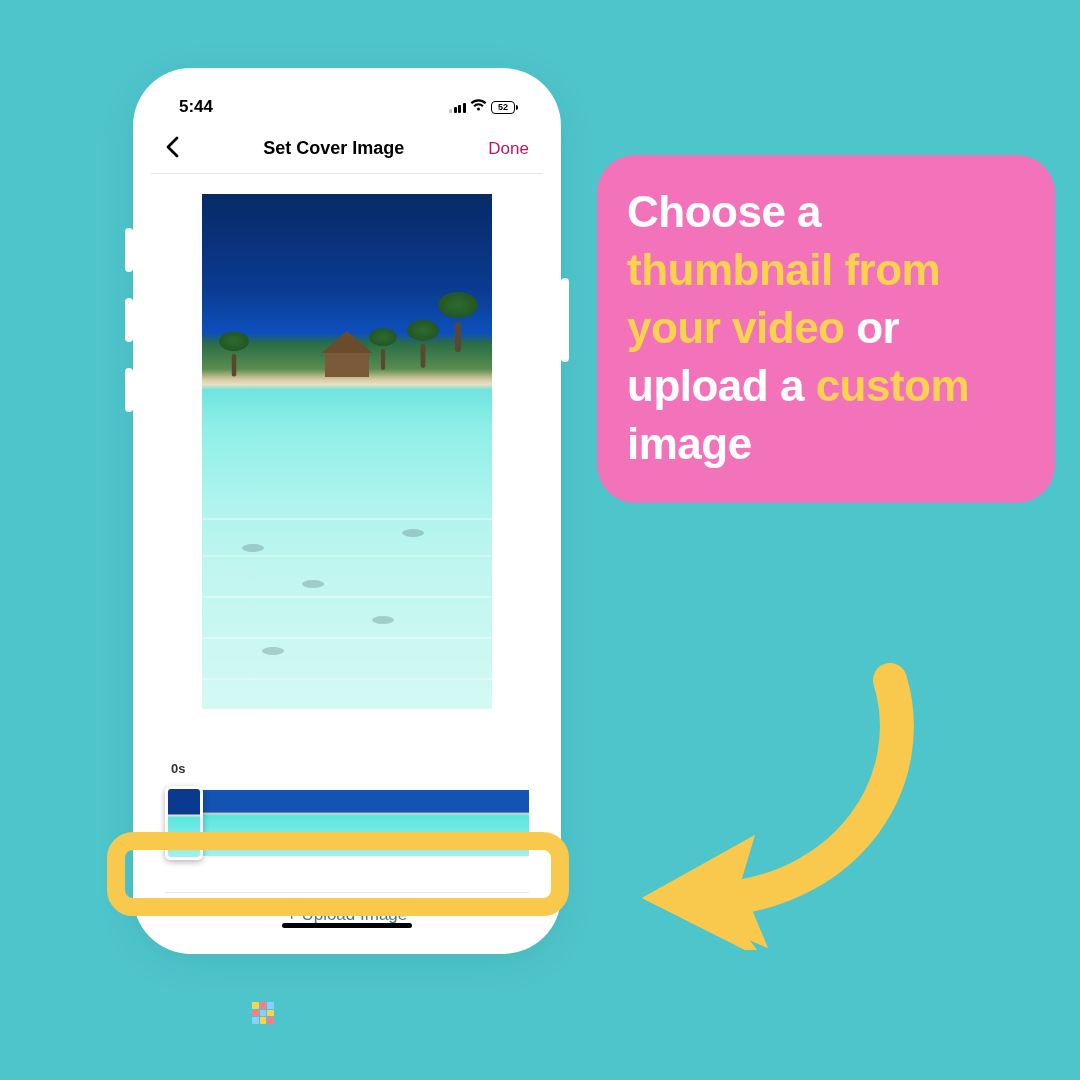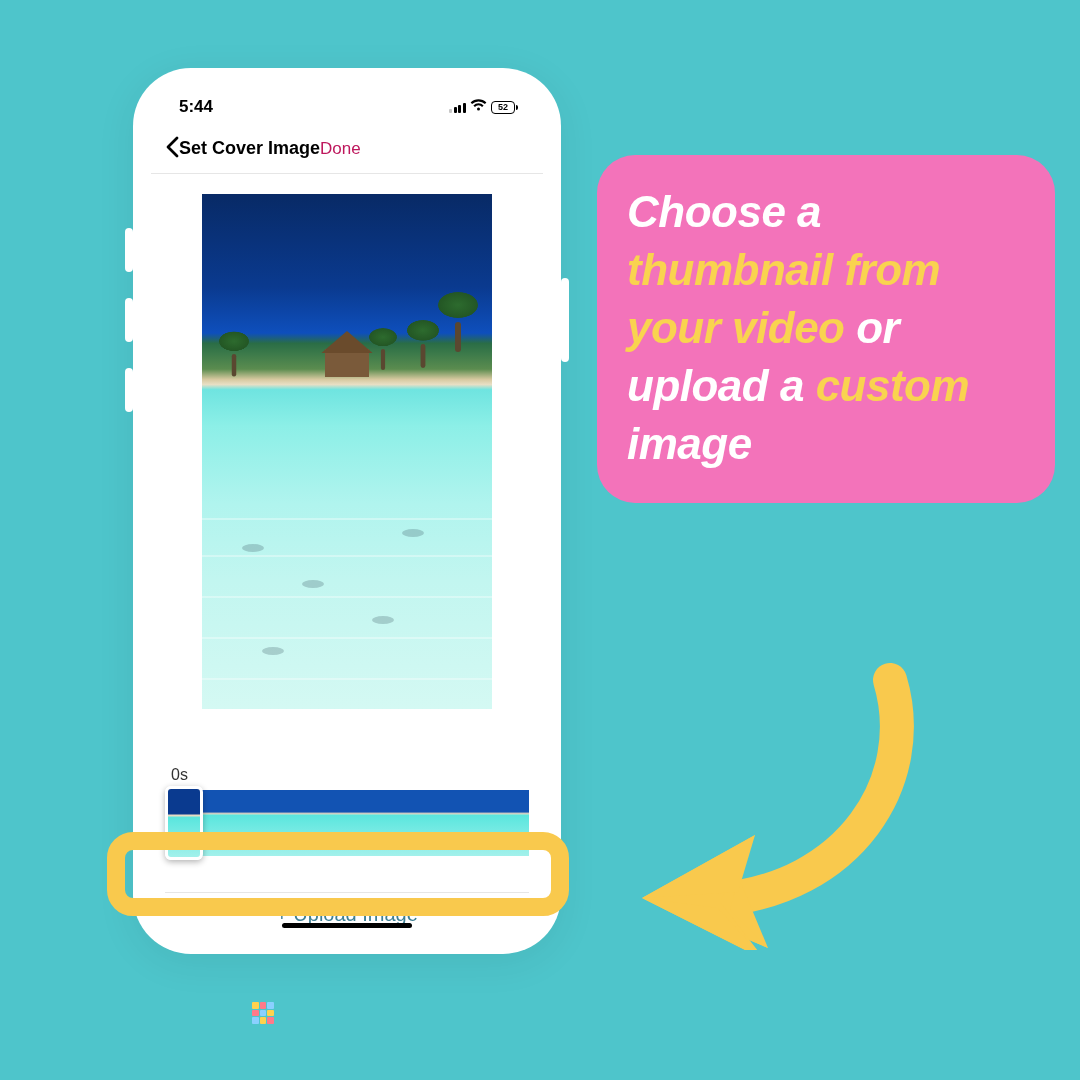"Set Cover Image" .navbar { justify-content: flex-start -> space-between }
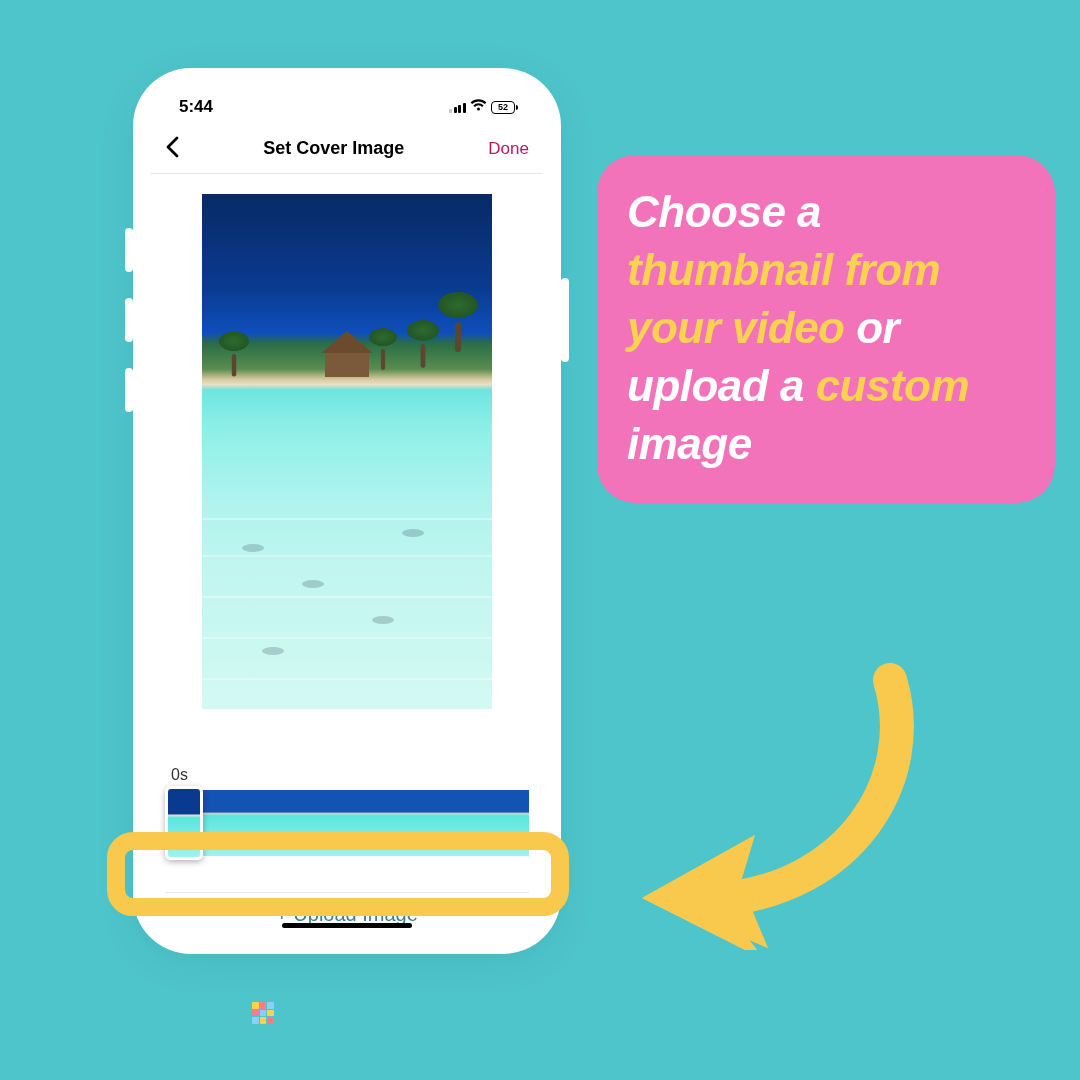"Choose a thumbnail from your" .callout { font-style: italic -> none }
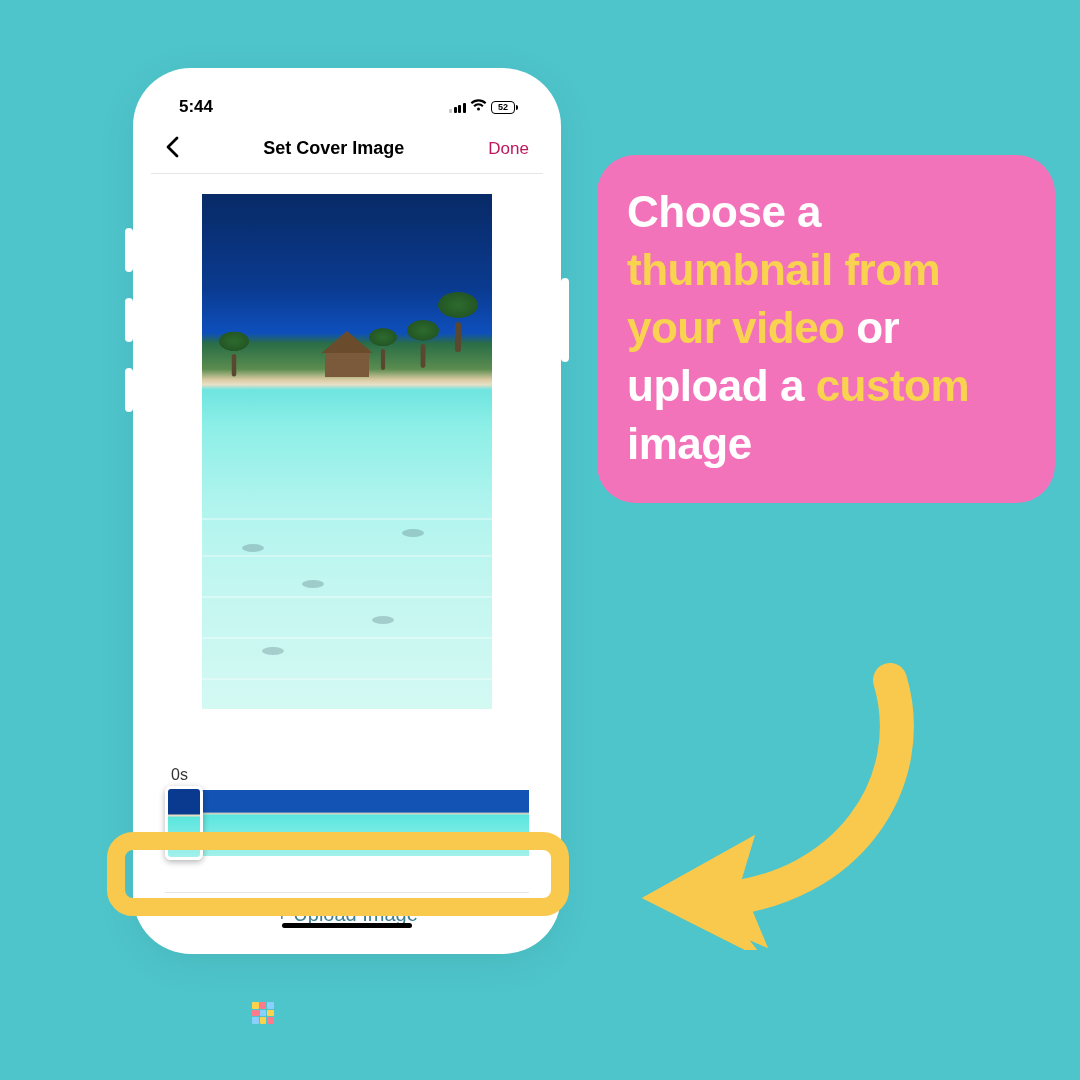"0s" .ts-label { font-size: 16px -> 13px; font-weight: 400 -> 700; margin-bottom: 6px -> 14px }
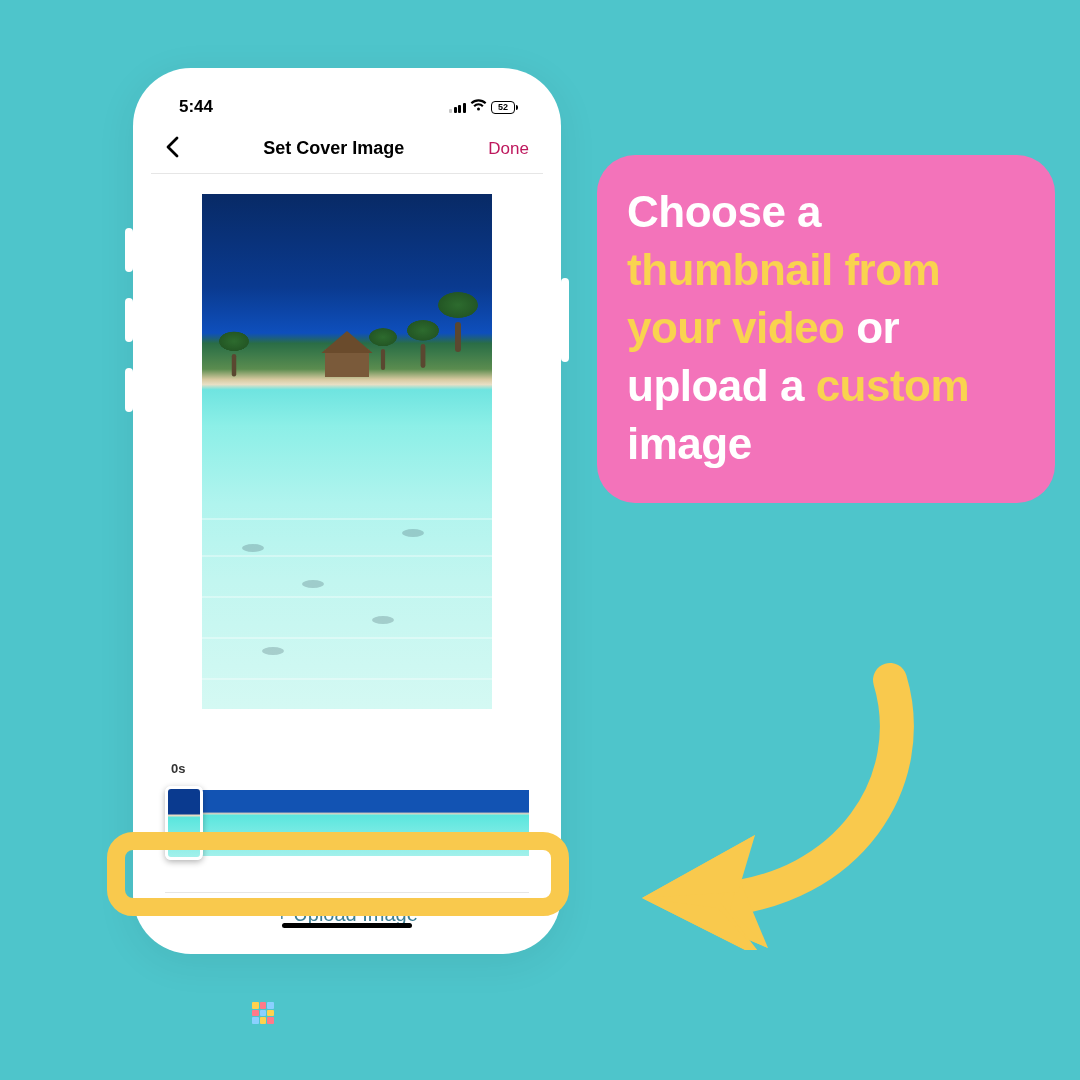"+ Upload Image" .upload-bar { font-size: 20px -> 17px }
